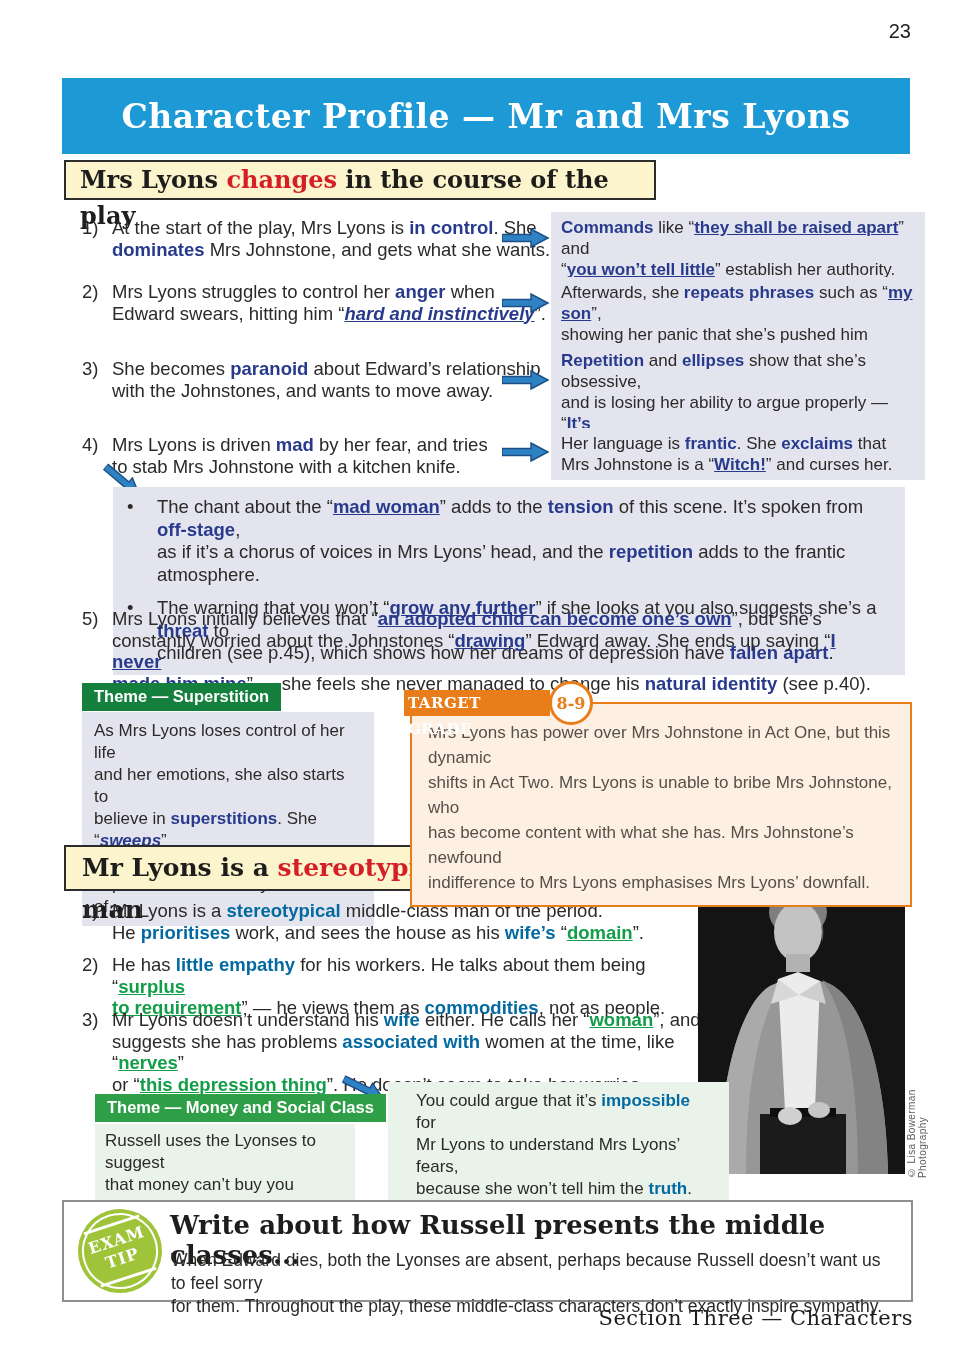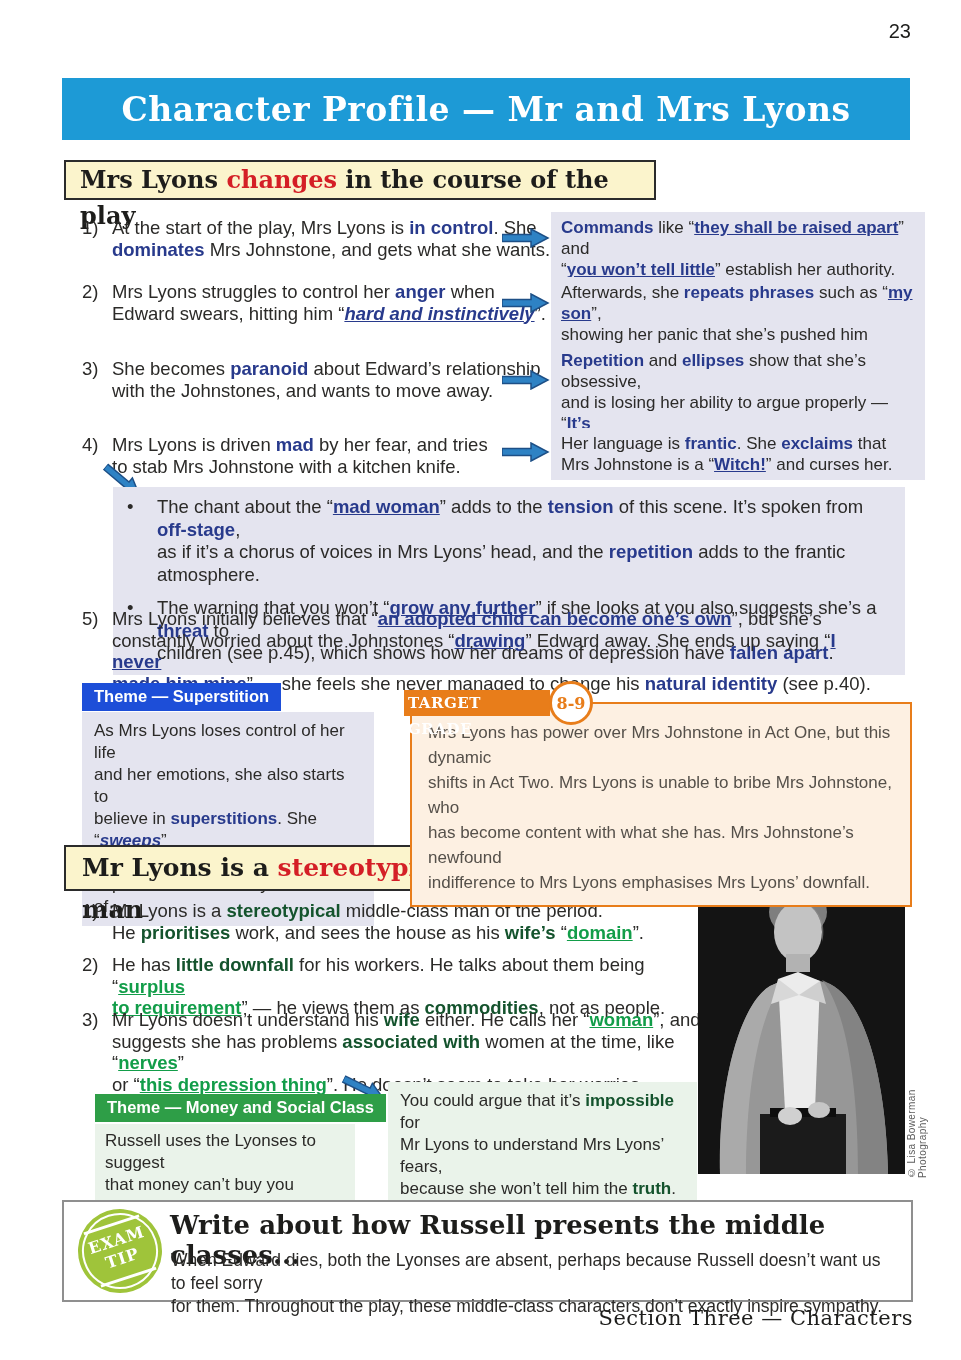"Character Profile — Mr and" .header-bar { height: 62px -> 76px }
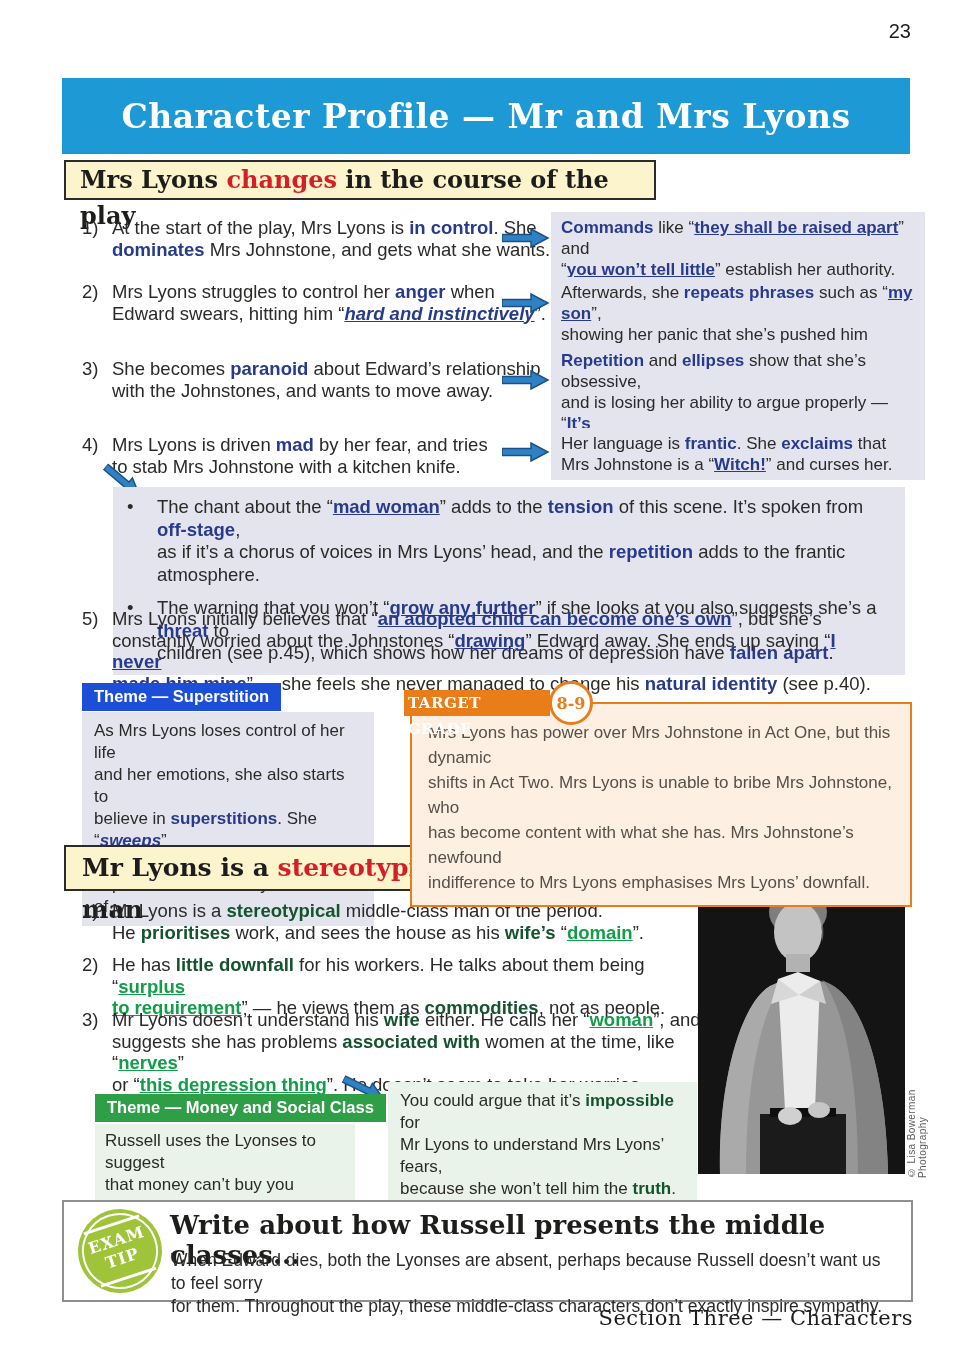"Theme — Superstition" .theme-navy { background: #1d4ed8 -> #15803d }
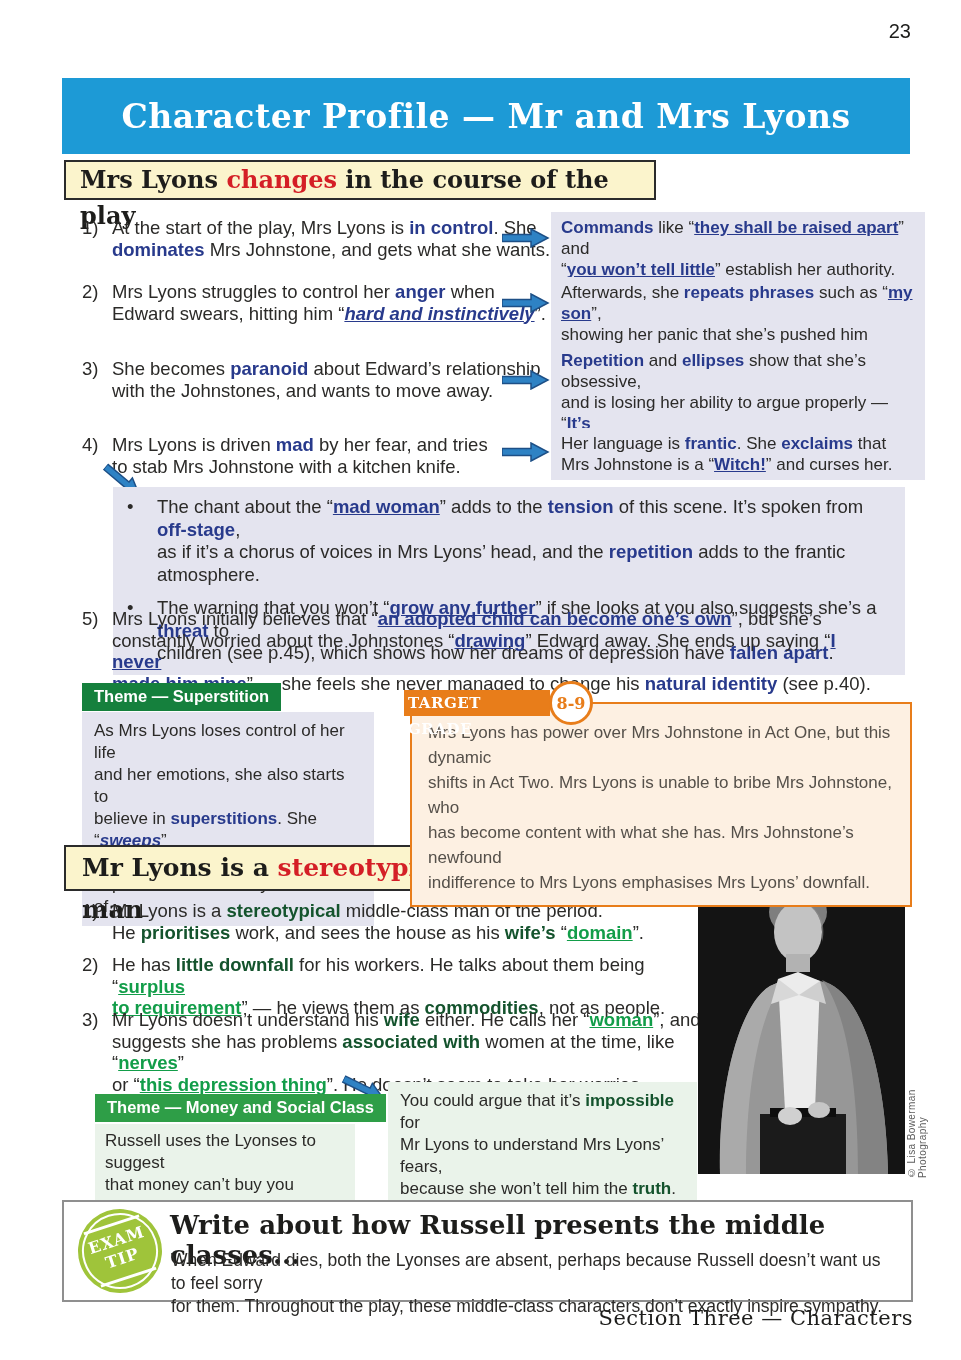"stereotypical" .seg-g { color: #14532d -> #0369a1 }
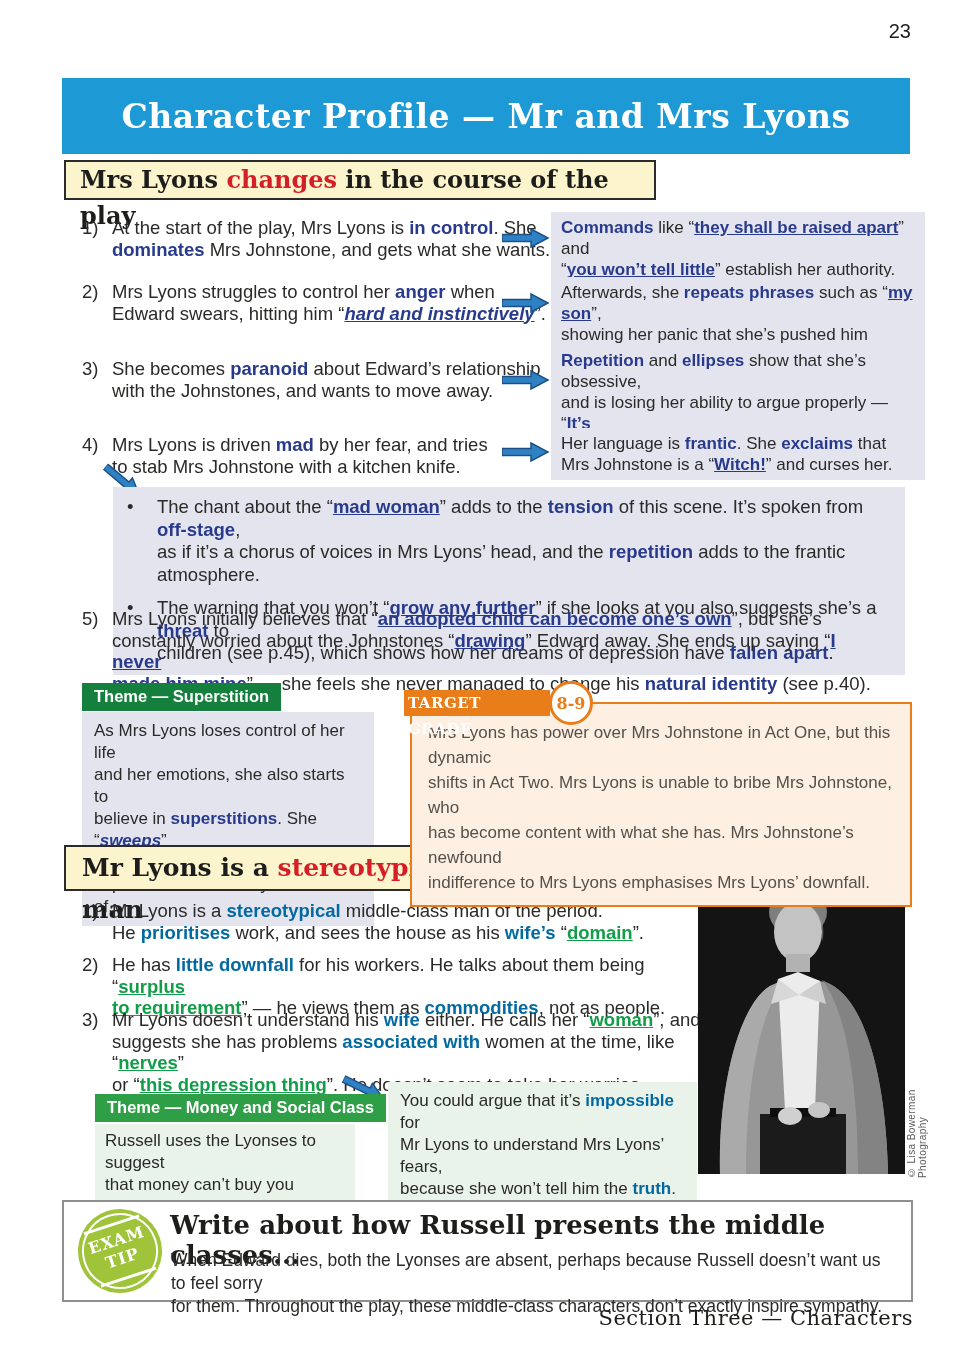"little downfall" span.seg-g { text: downfall -> empathy }
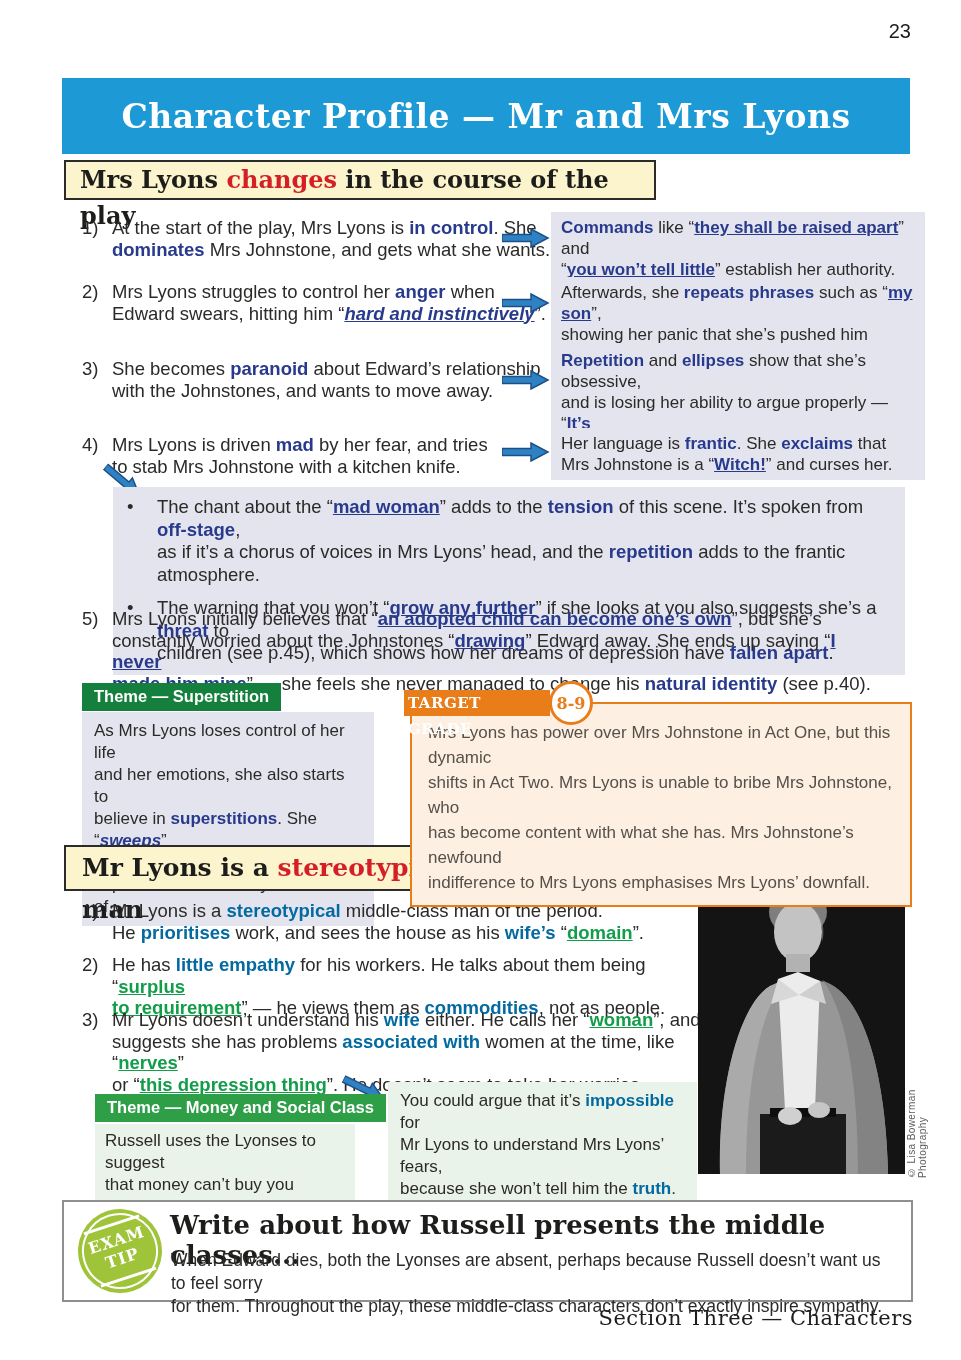"You could argue that it’s" .notebox { padding: 8px 12px -> 8px 28px }
